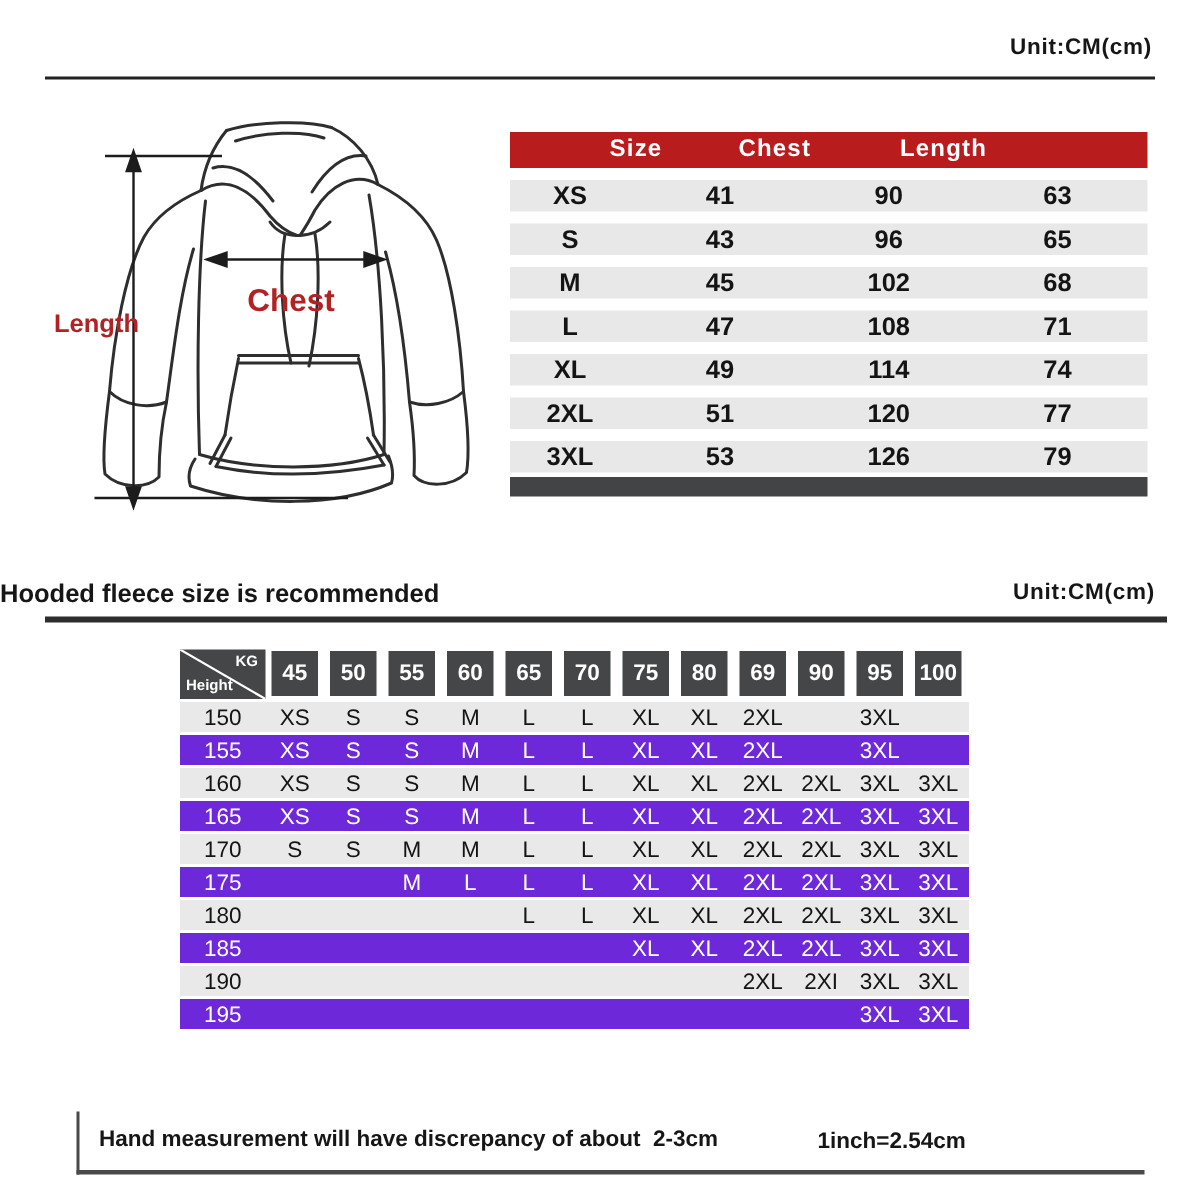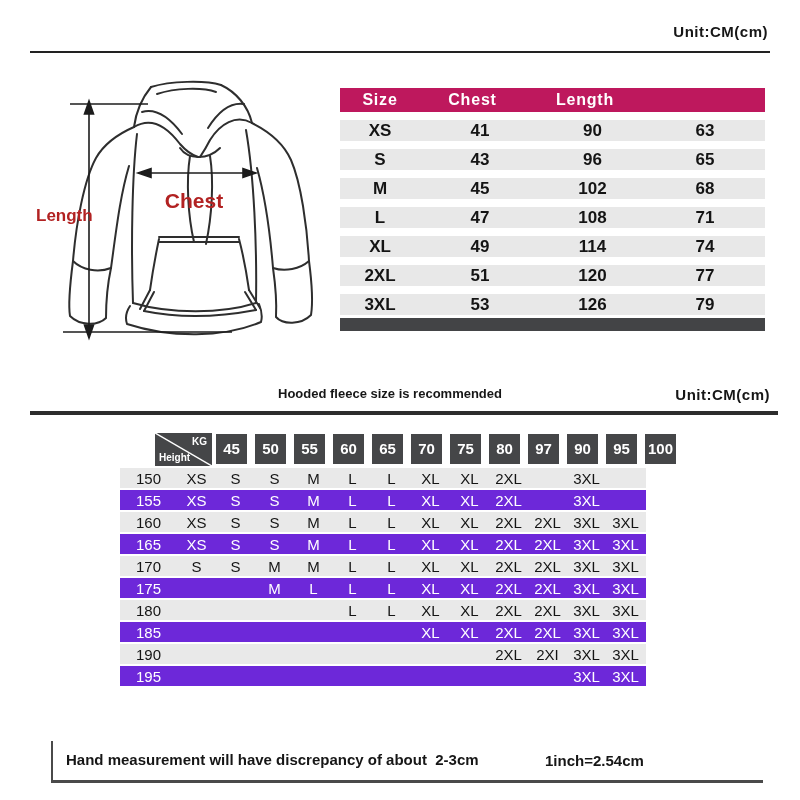"Size" .s-header { background: #be185d -> #b91c1c; padding-left: none -> 44px }
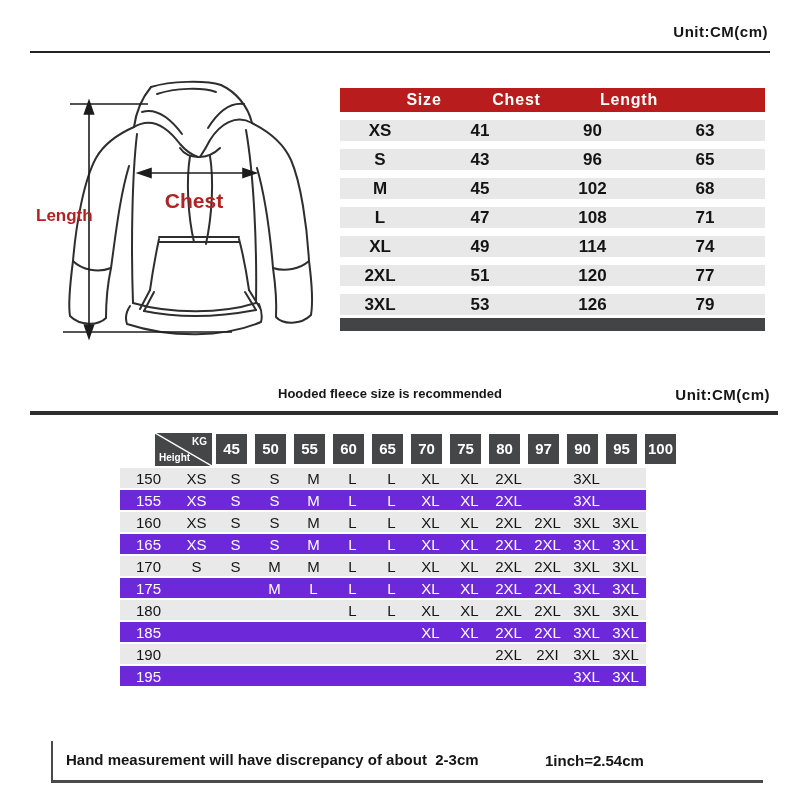"Hooded fleece size is recommended" .mid-title { font-size: 13px -> 17px; text-align: center -> left }
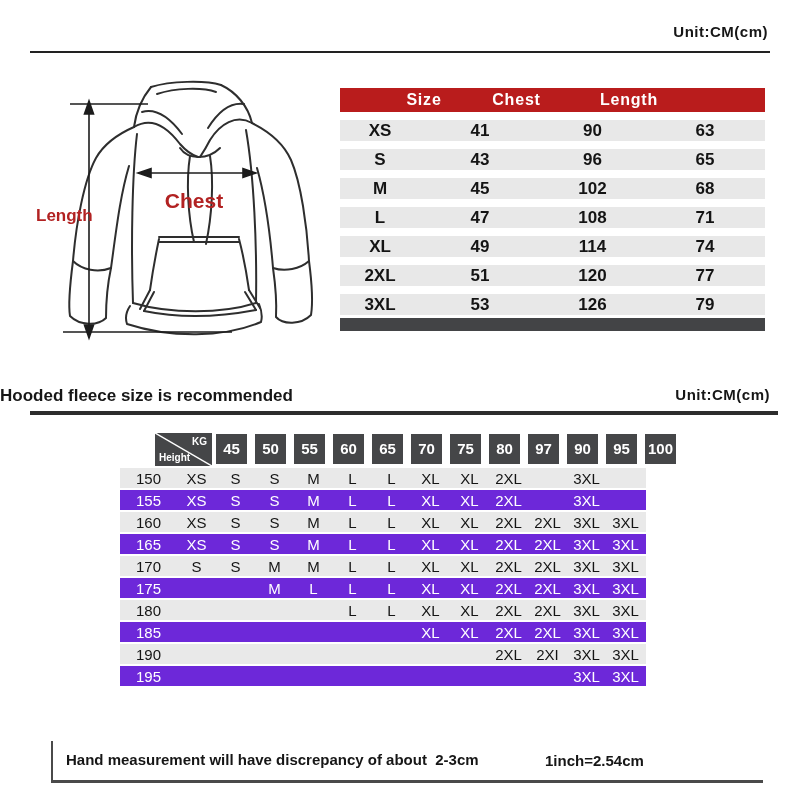"KG" .m-header { margin-left: 35px -> none }
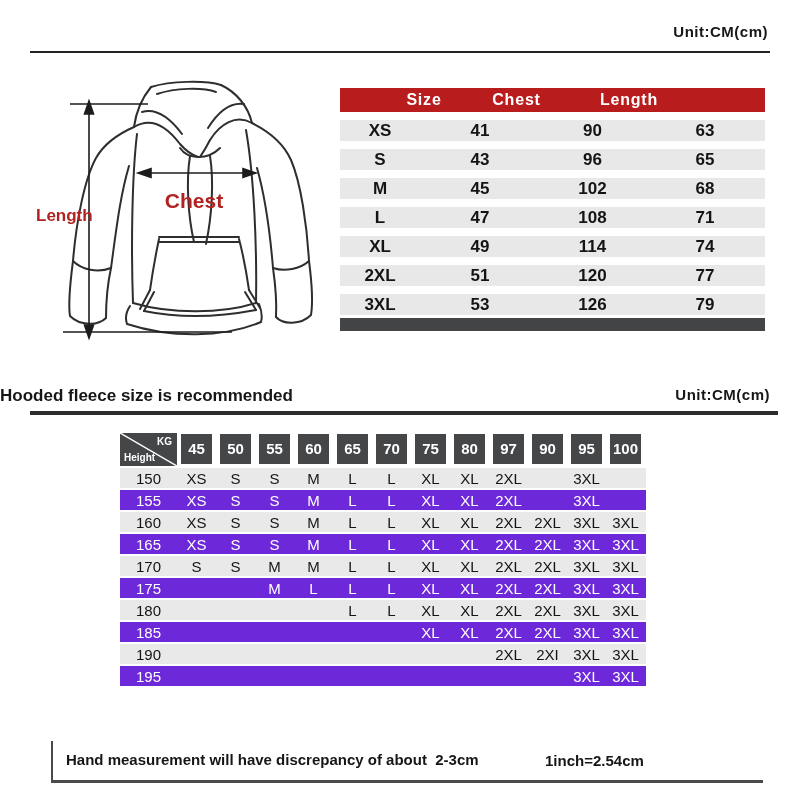"97" div.kg-box { text: 97 -> 69 }
